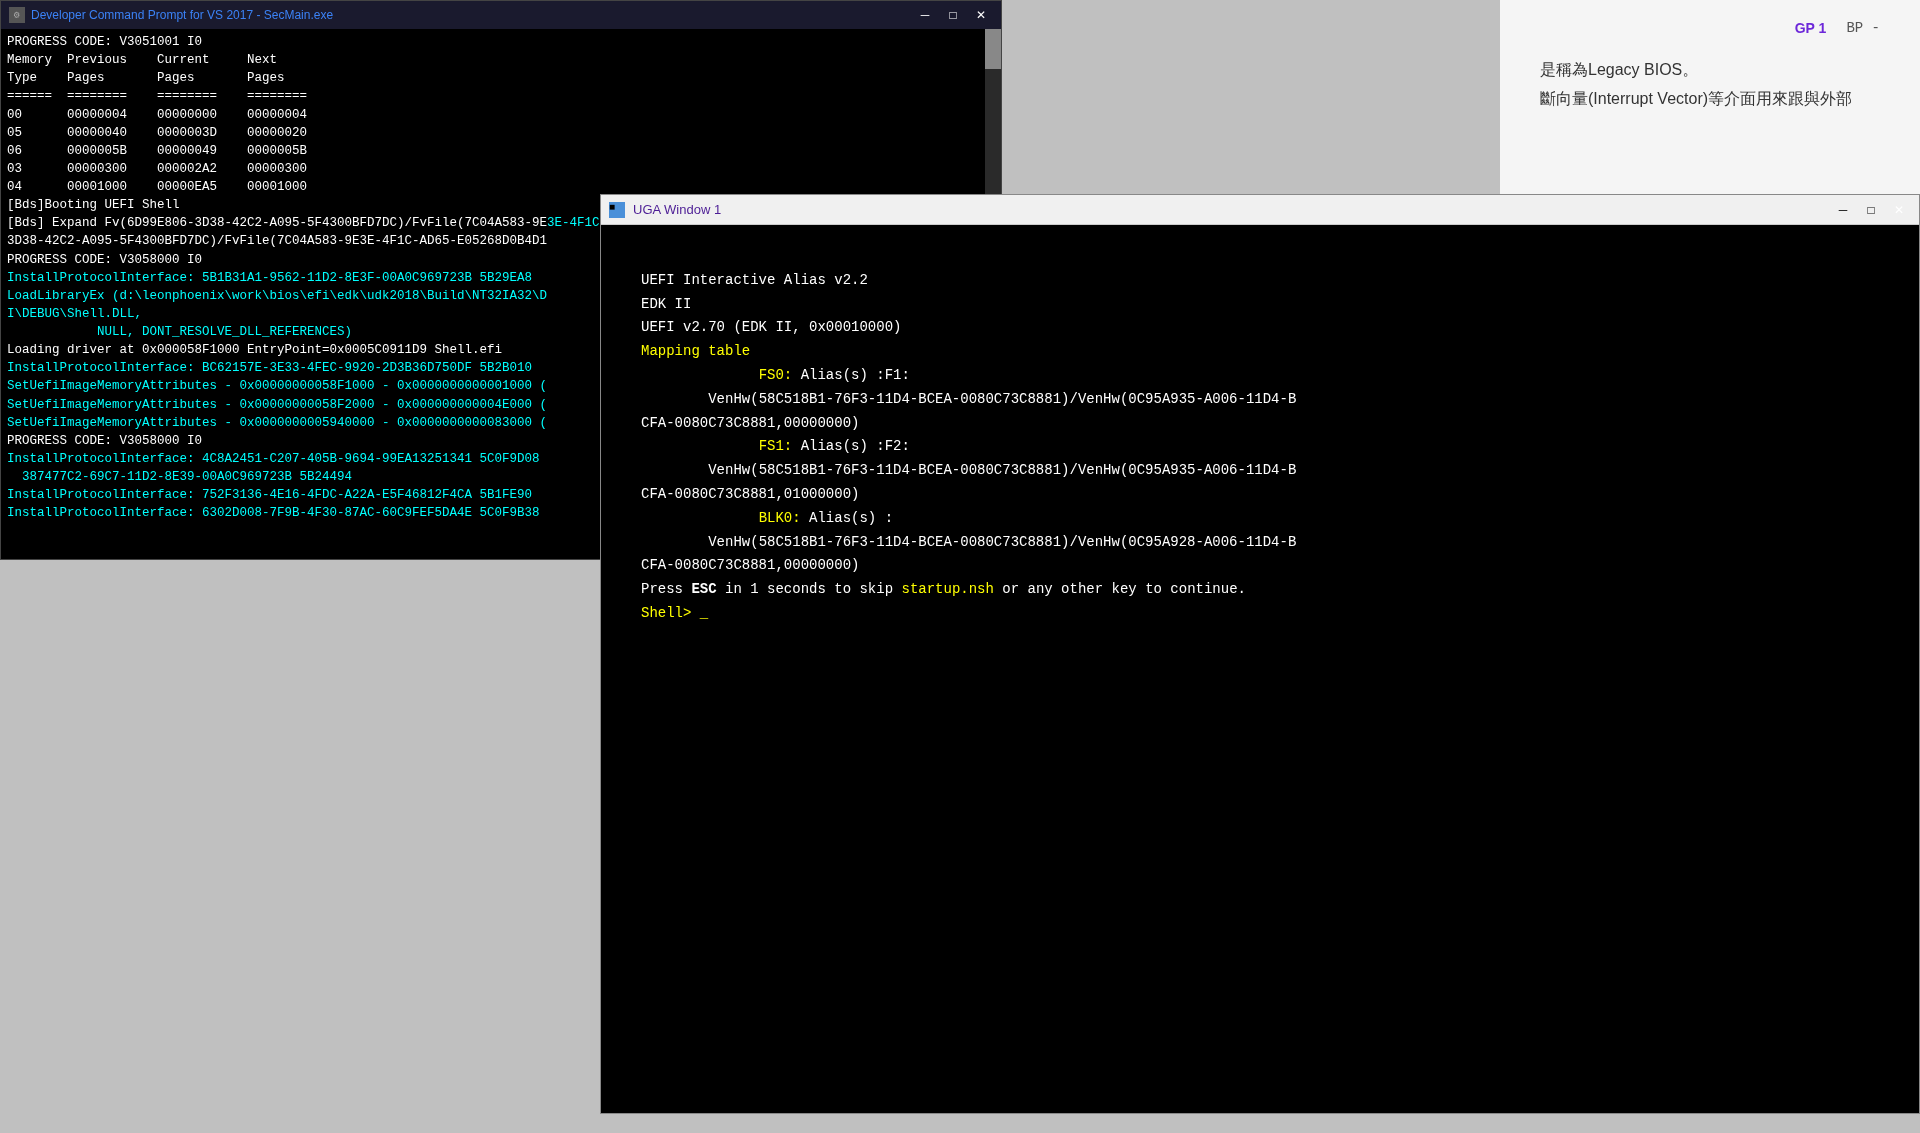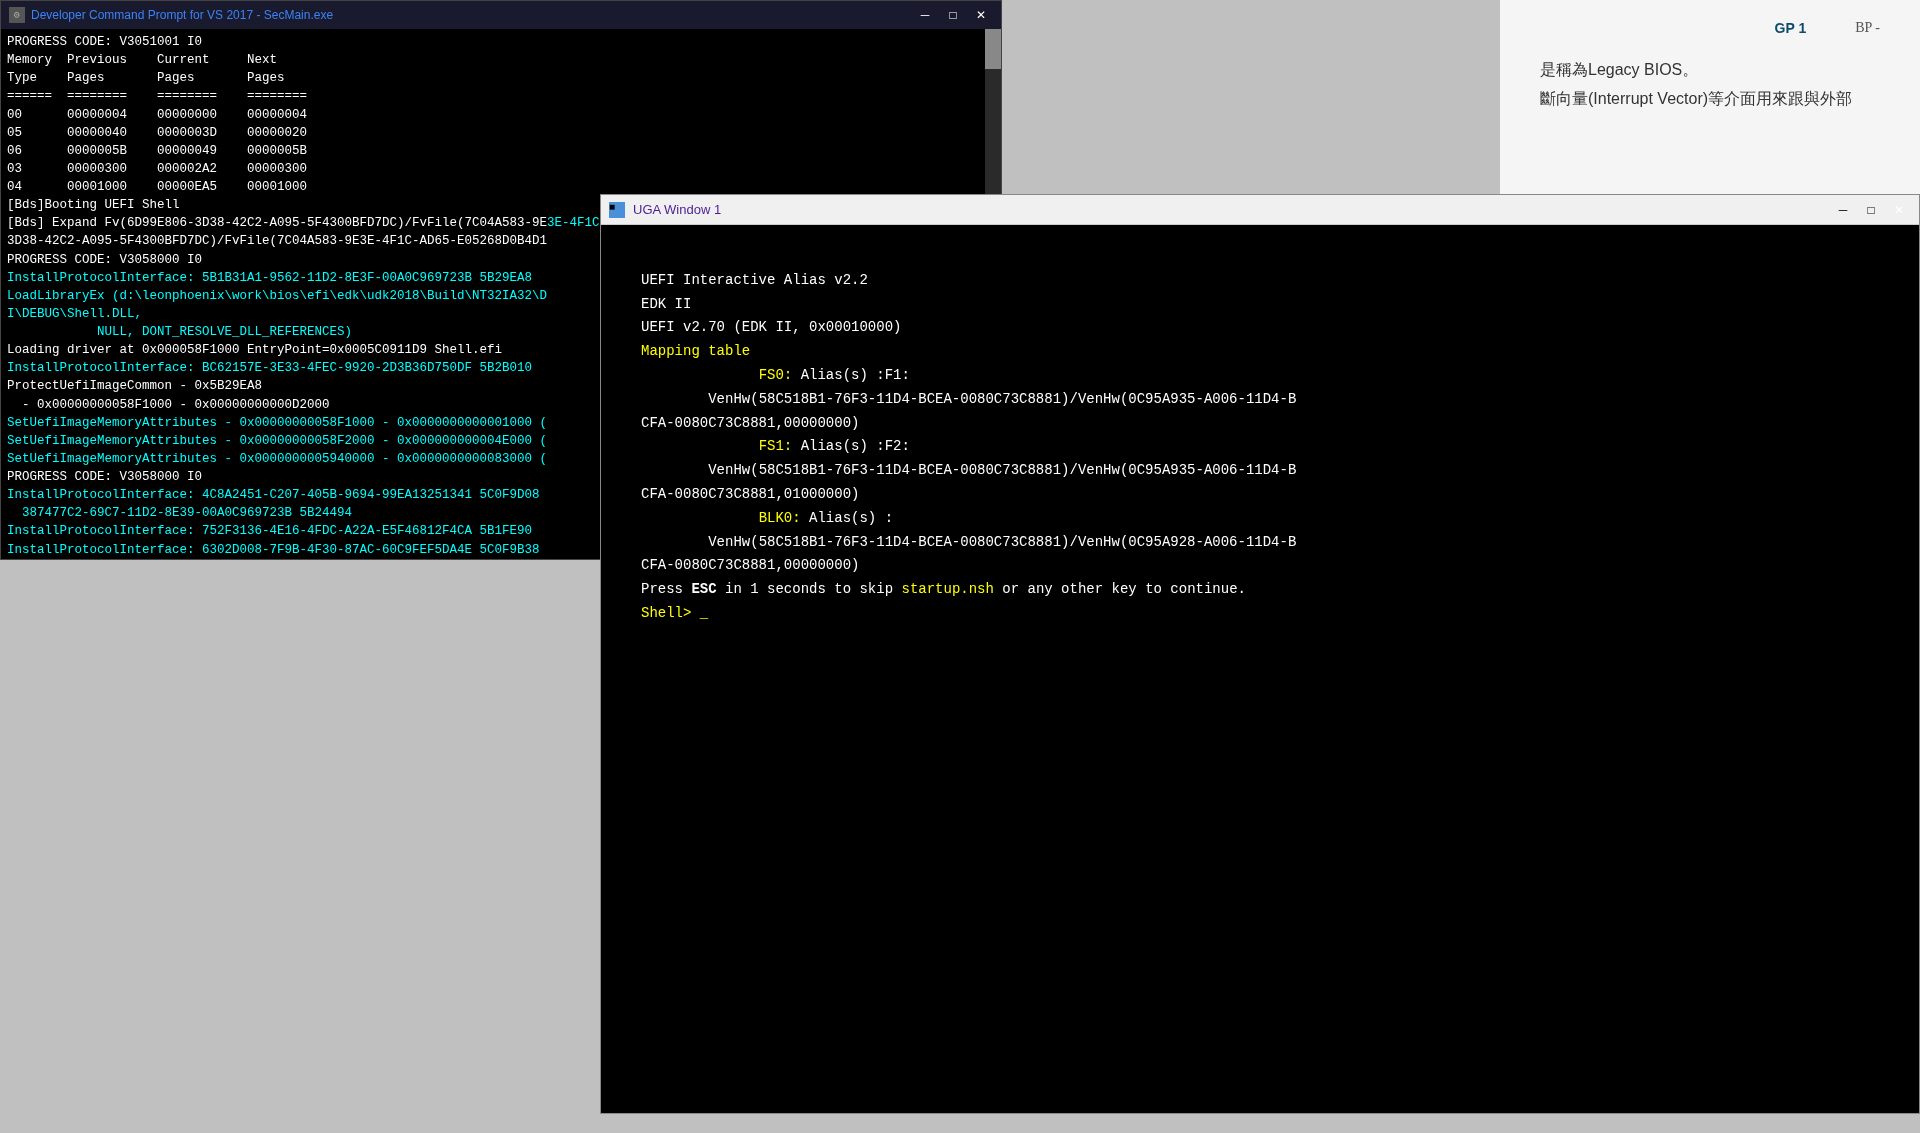"GP 1" .gp-label { color: #0c4a6e -> #6d28d9 }
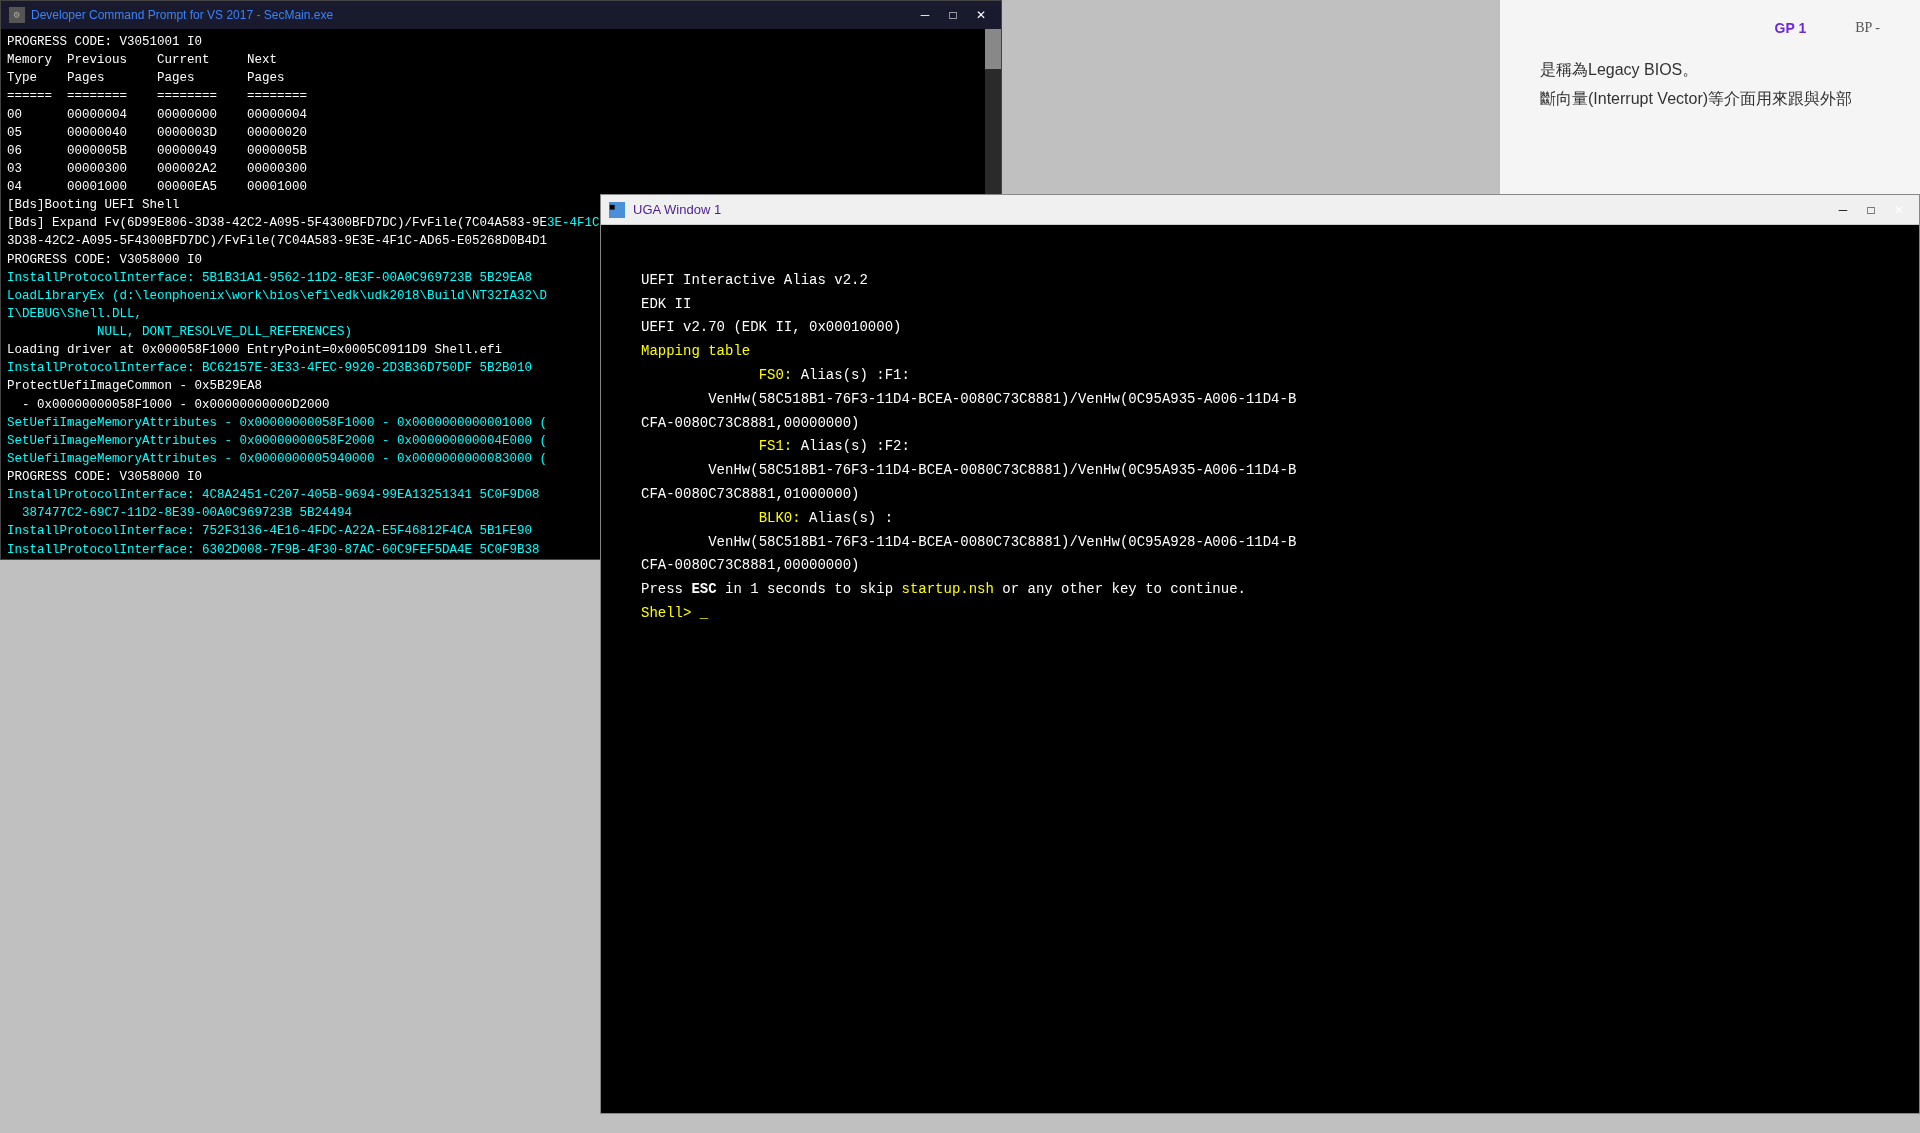"BP -" .bp-label { font-family: Liberation Serif, serif -> Liberation Mono, monospace; margin-left: 29px -> none }
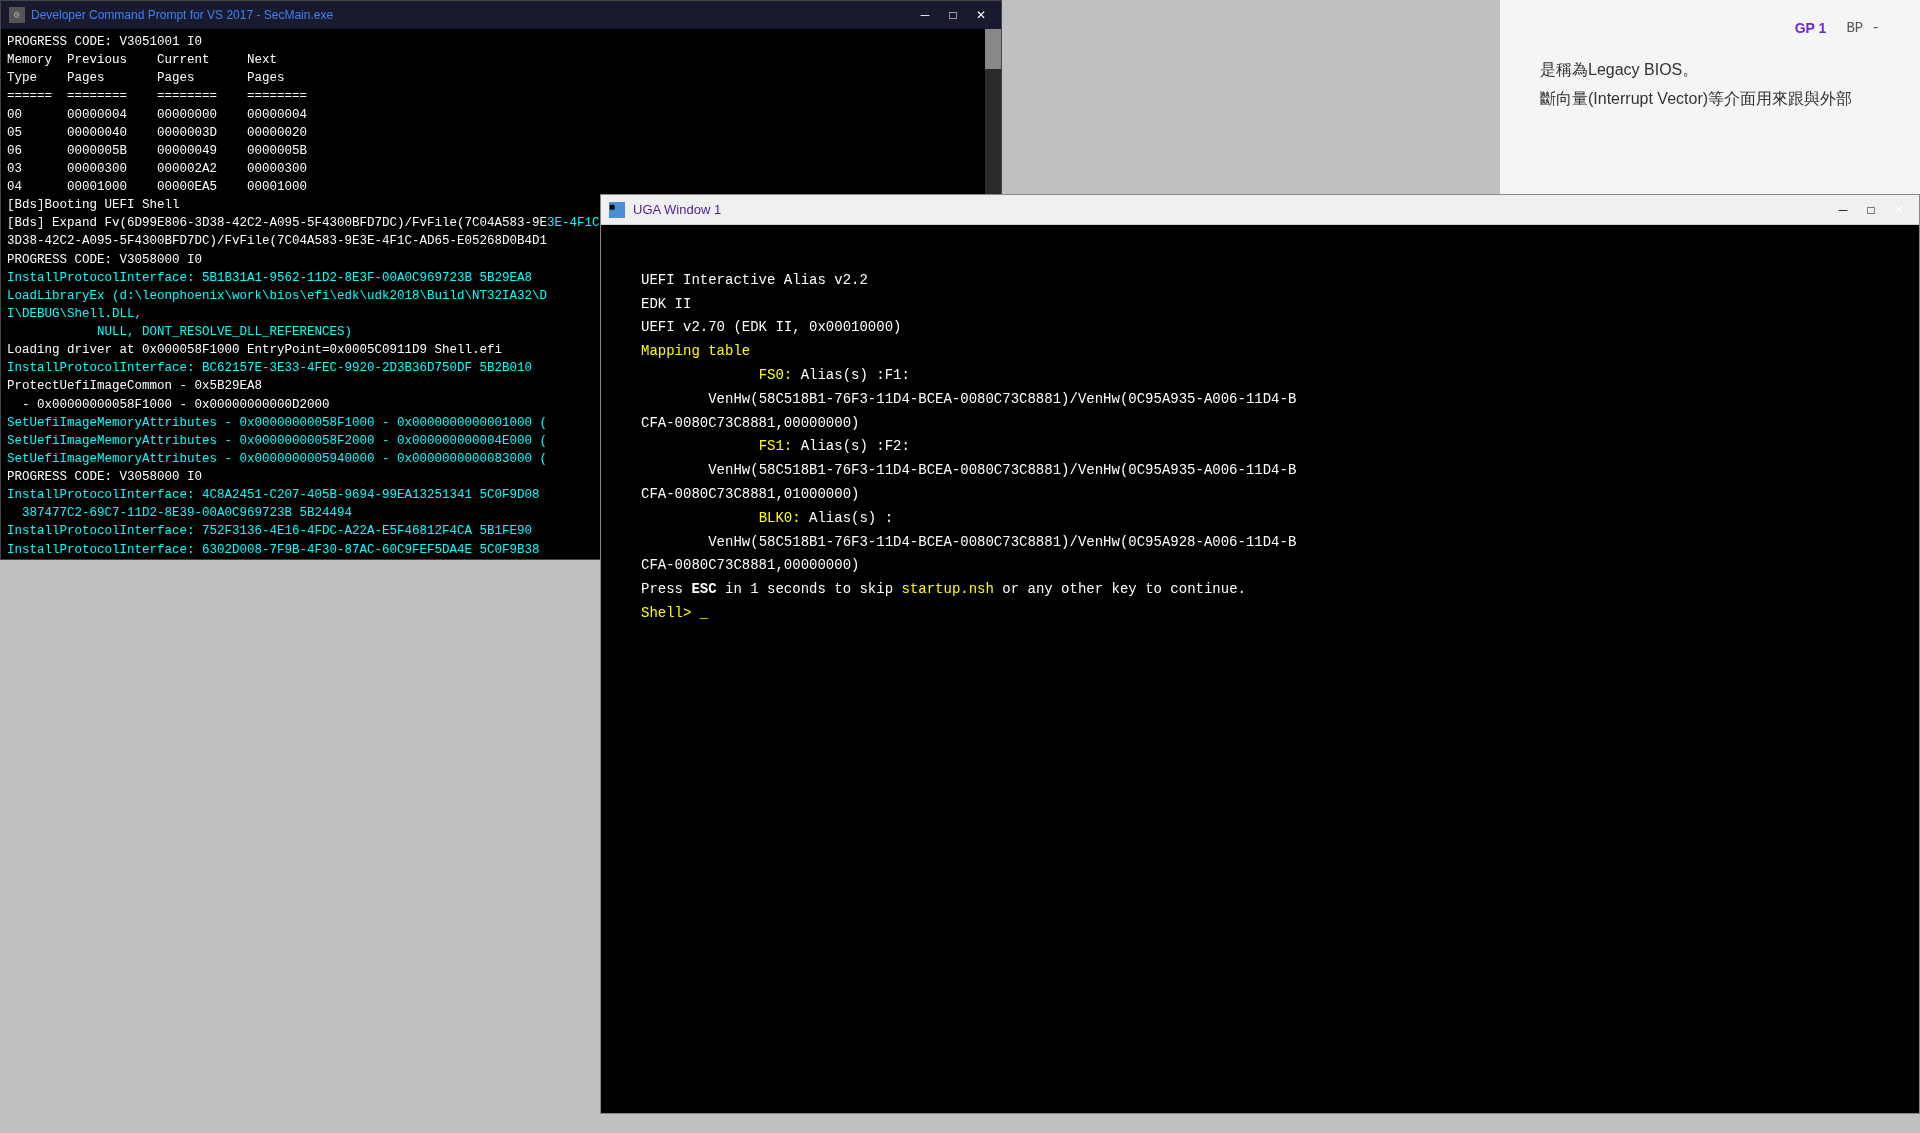"ProtectUefiImageCommon - 0x5B29EA8" span.white { html: <span>ProtectUefiImageCommon - 0x5B29EA8 - 0x00000000058F1000 - 0x00000000000D2000 </span> -> none }
